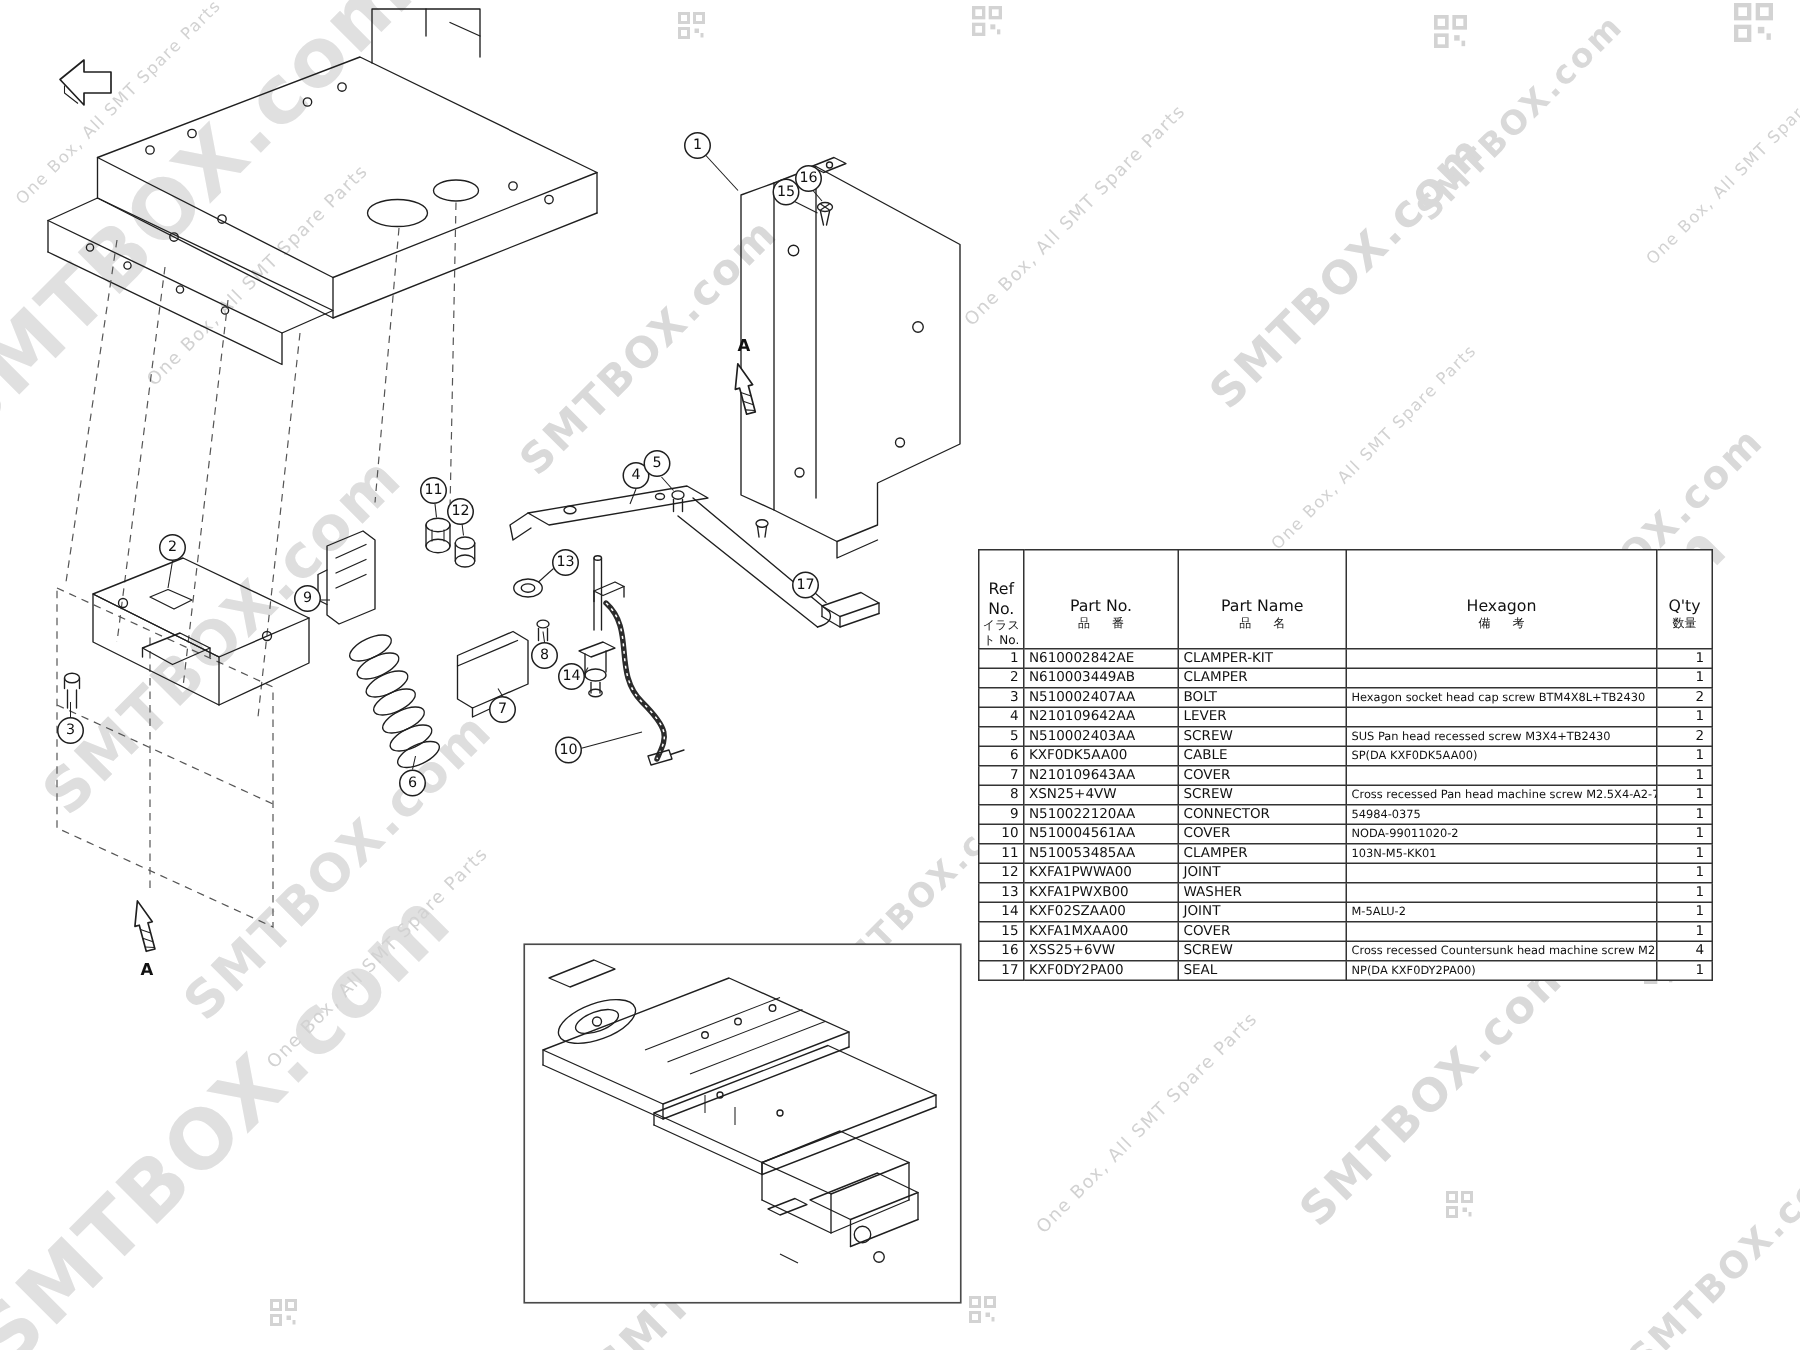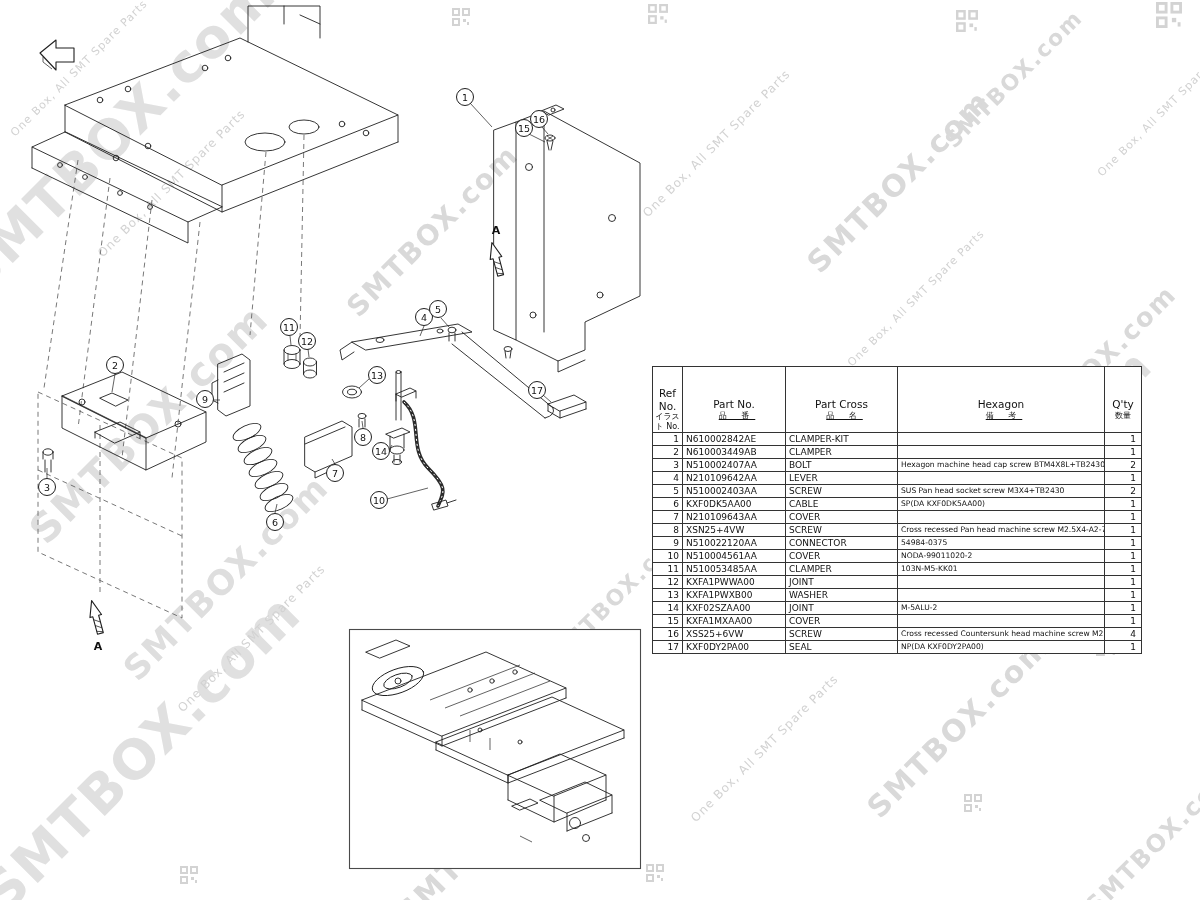"Part Cross" div.h-en { text: Cross -> Name }
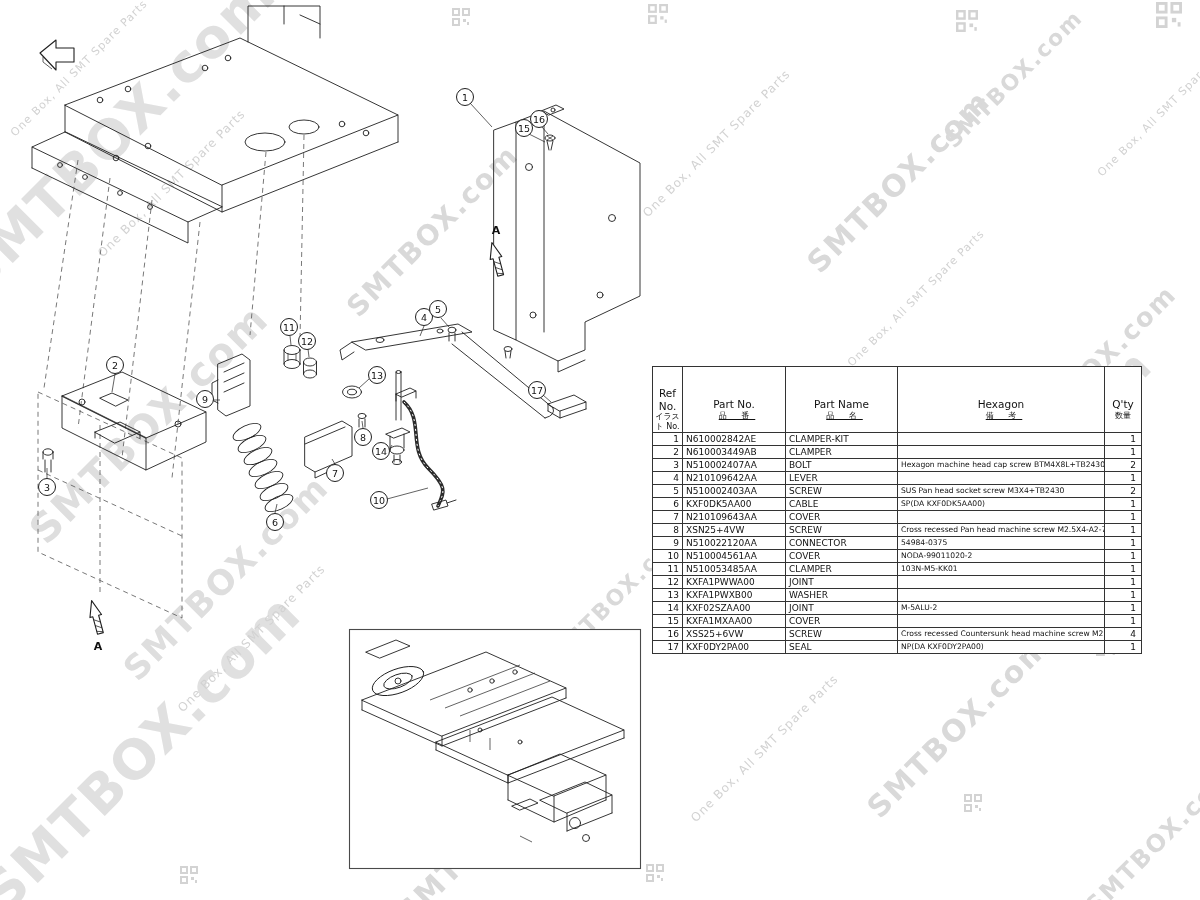"品 番" .h-jp.sp { text-decoration: underline -> none }
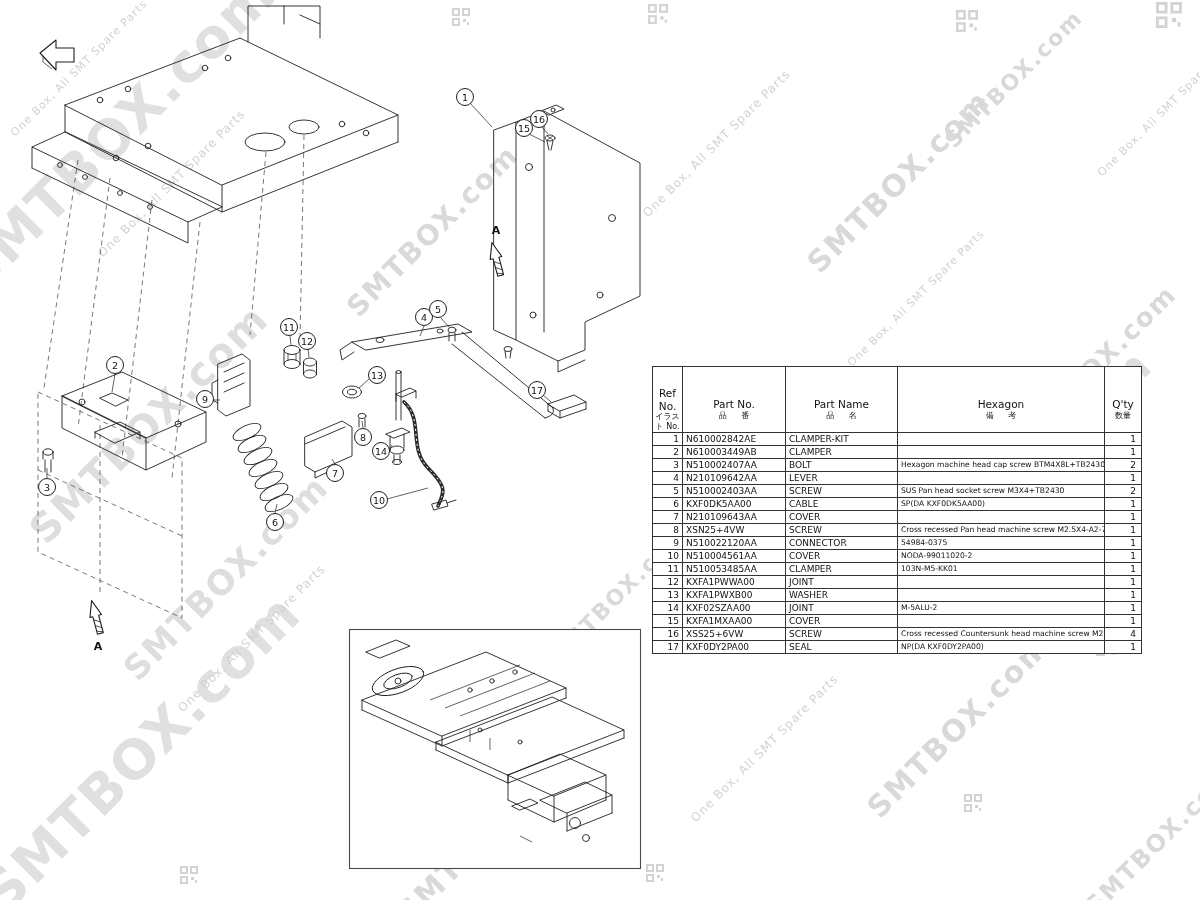"Hexagon machine head cap screw" td.c-rem { text: machine -> socket }
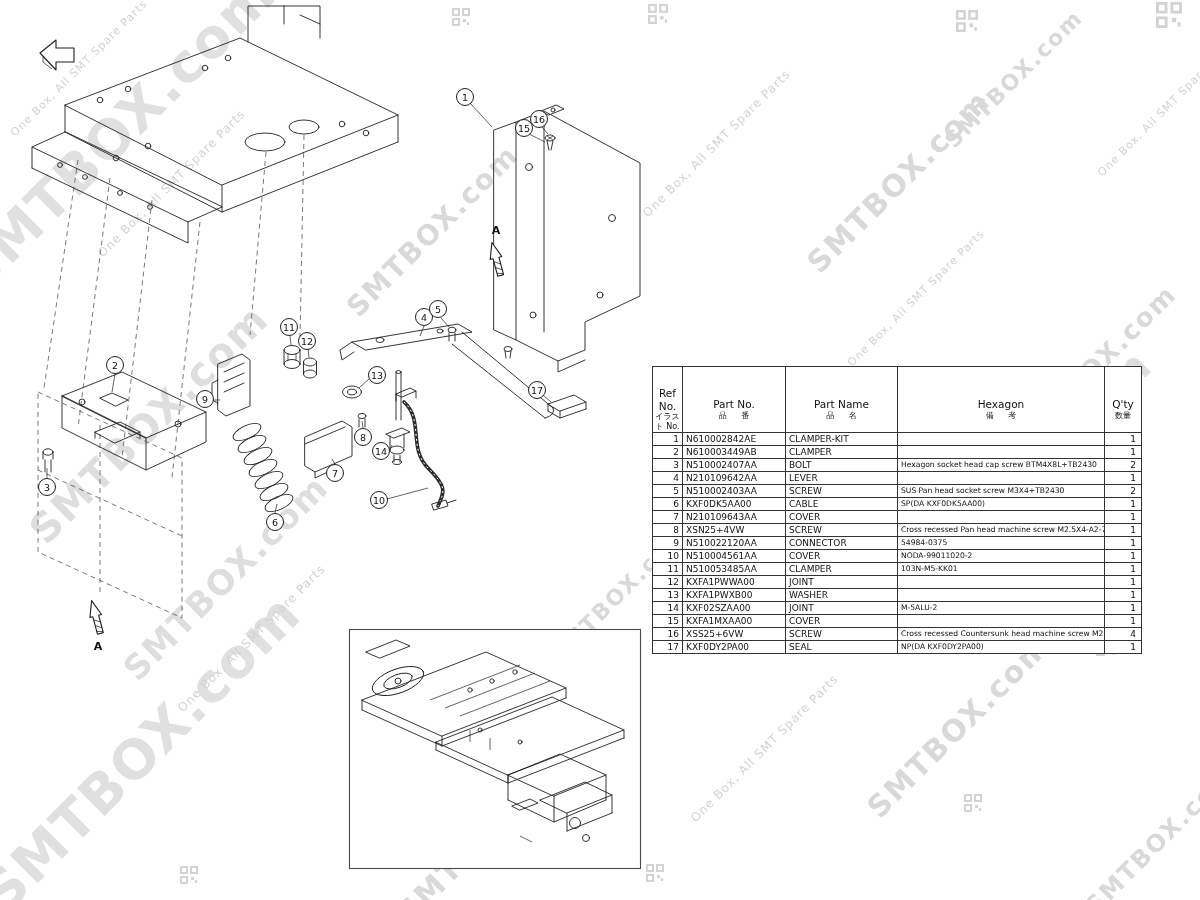"SUS Pan head socket screw" td.c-rem { text: socket -> recessed }
